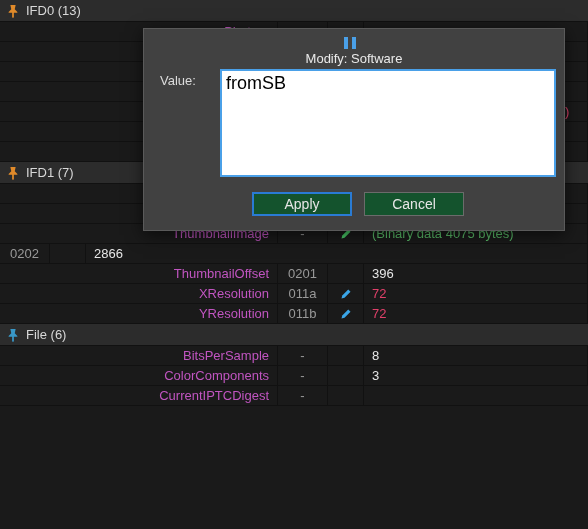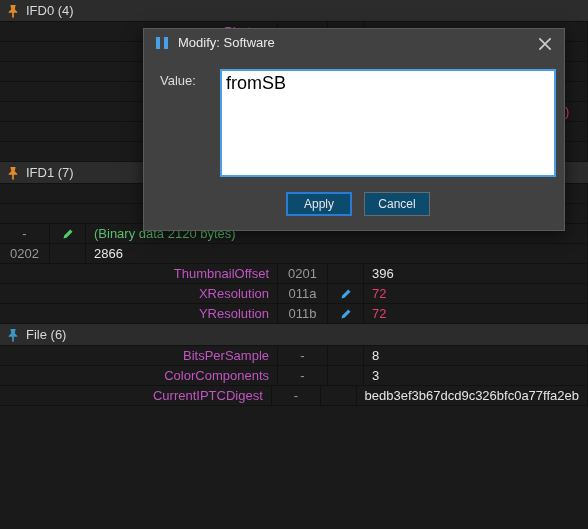"IFD0 (4)" span.section-title { text: 4 -> 13 }
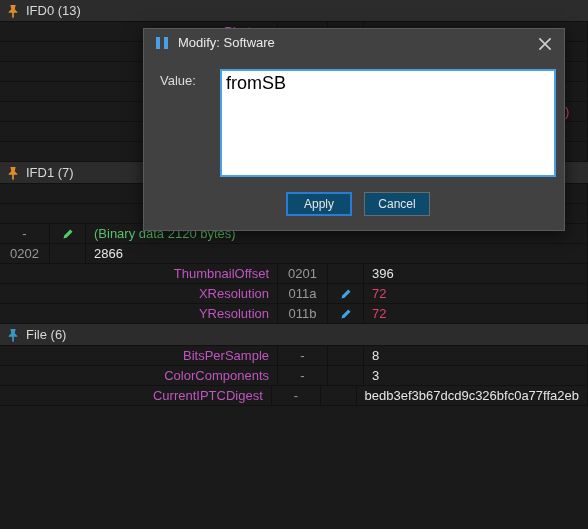"Modify: Software" .modal-titlebar { align-items: flex-start -> center; flex-direction: none -> column }
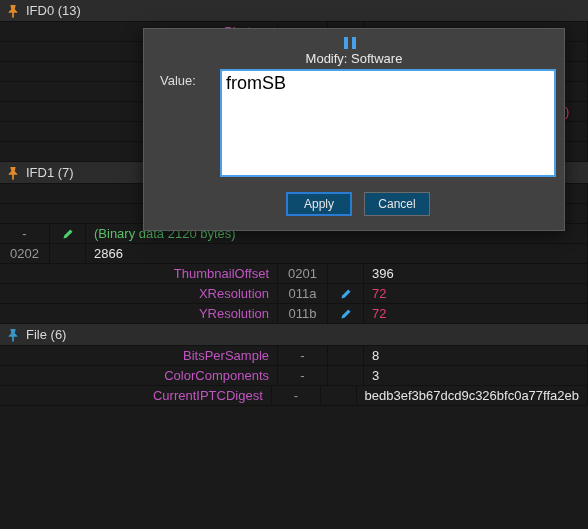"Apply" .btn { background: #0c4a6e -> #14532d; font-size: 12px -> 14px; width: 66px -> 100px }
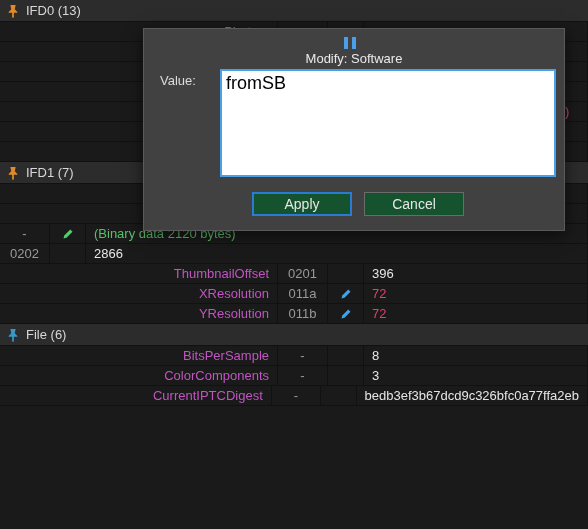"ThumbnailImage" div.cell { html: none -> <div>ThumbnailImage</div> }
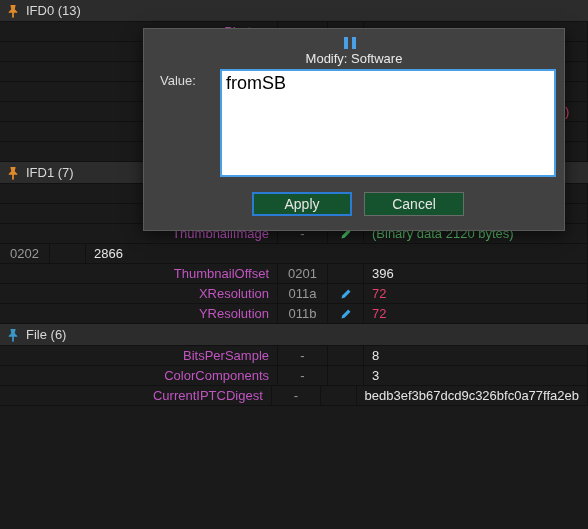"(Binary data 2120 bytes)" div.cell { text: 2120 -> 4075 }
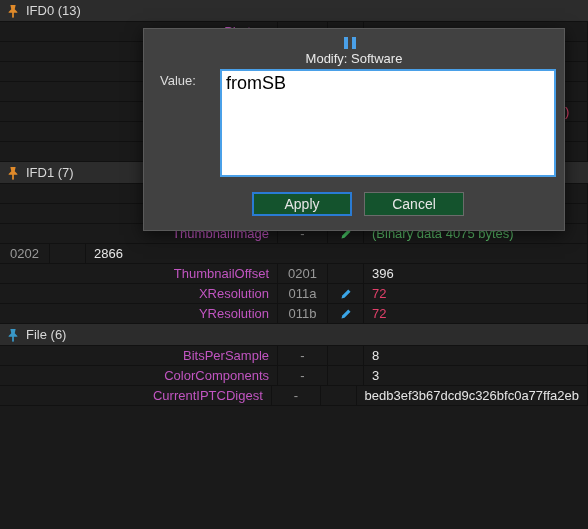"bedb3ef3b67dcd9c326bfc0a77ffa2eb" div.cell { html: <div>bedb3ef3b67dcd9c326bfc0a77ffa2eb</div> -> none }
